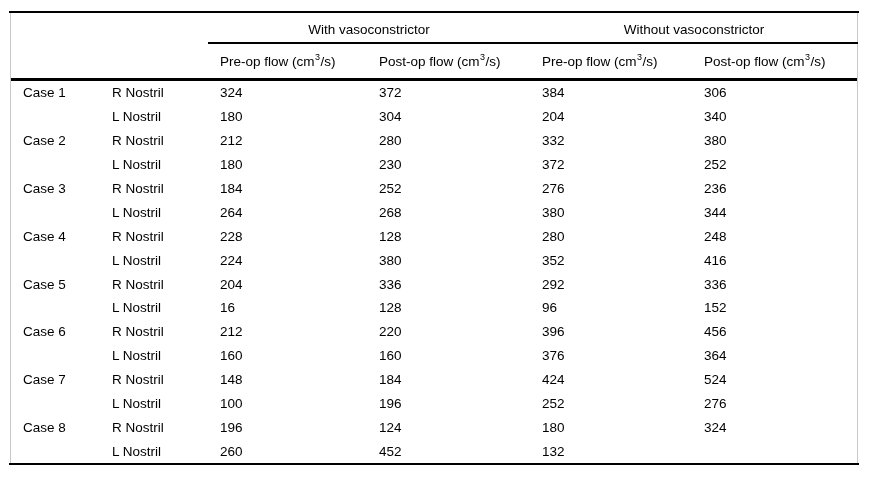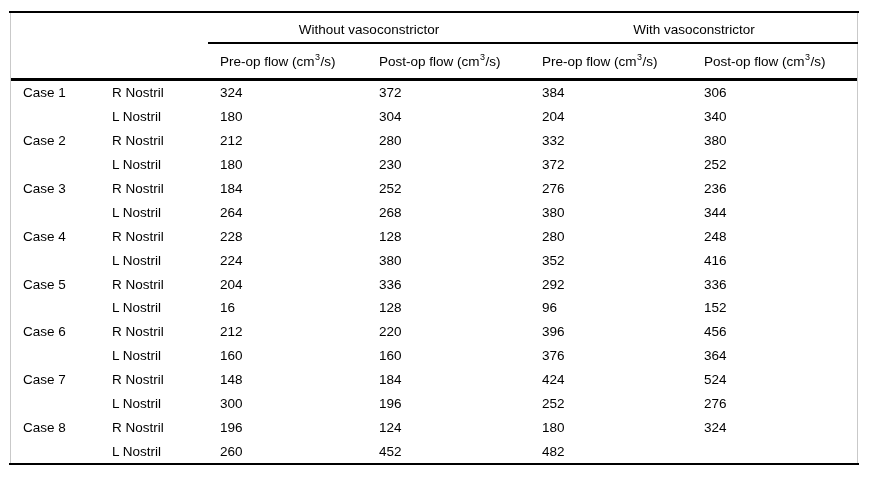"Without vasoconstrictor" div.group-cell { order: before "With vasoconstrictor" -> after "With vasoconstrictor" }
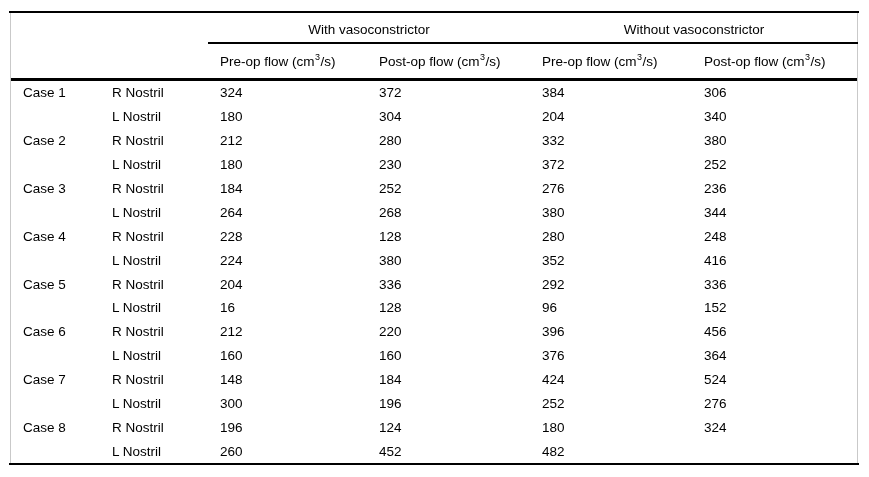"300" div.cell { text: 300 -> 100 }
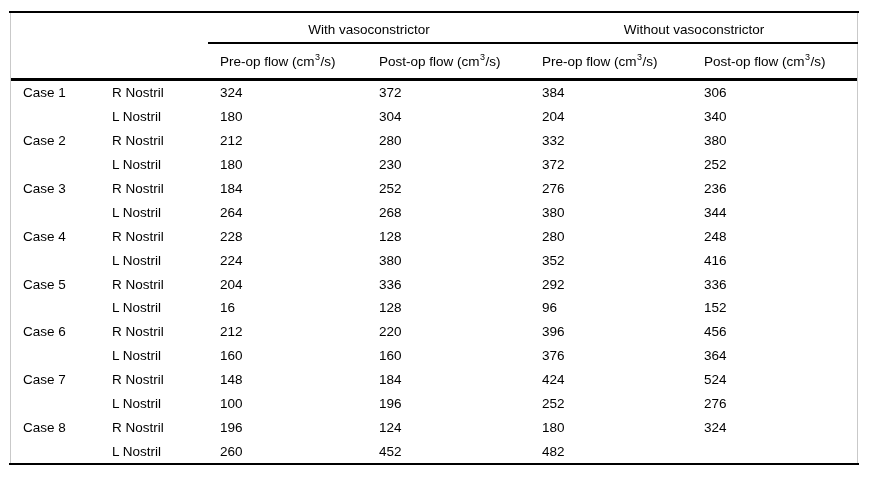"482" div.cell { text: 482 -> 132 }
